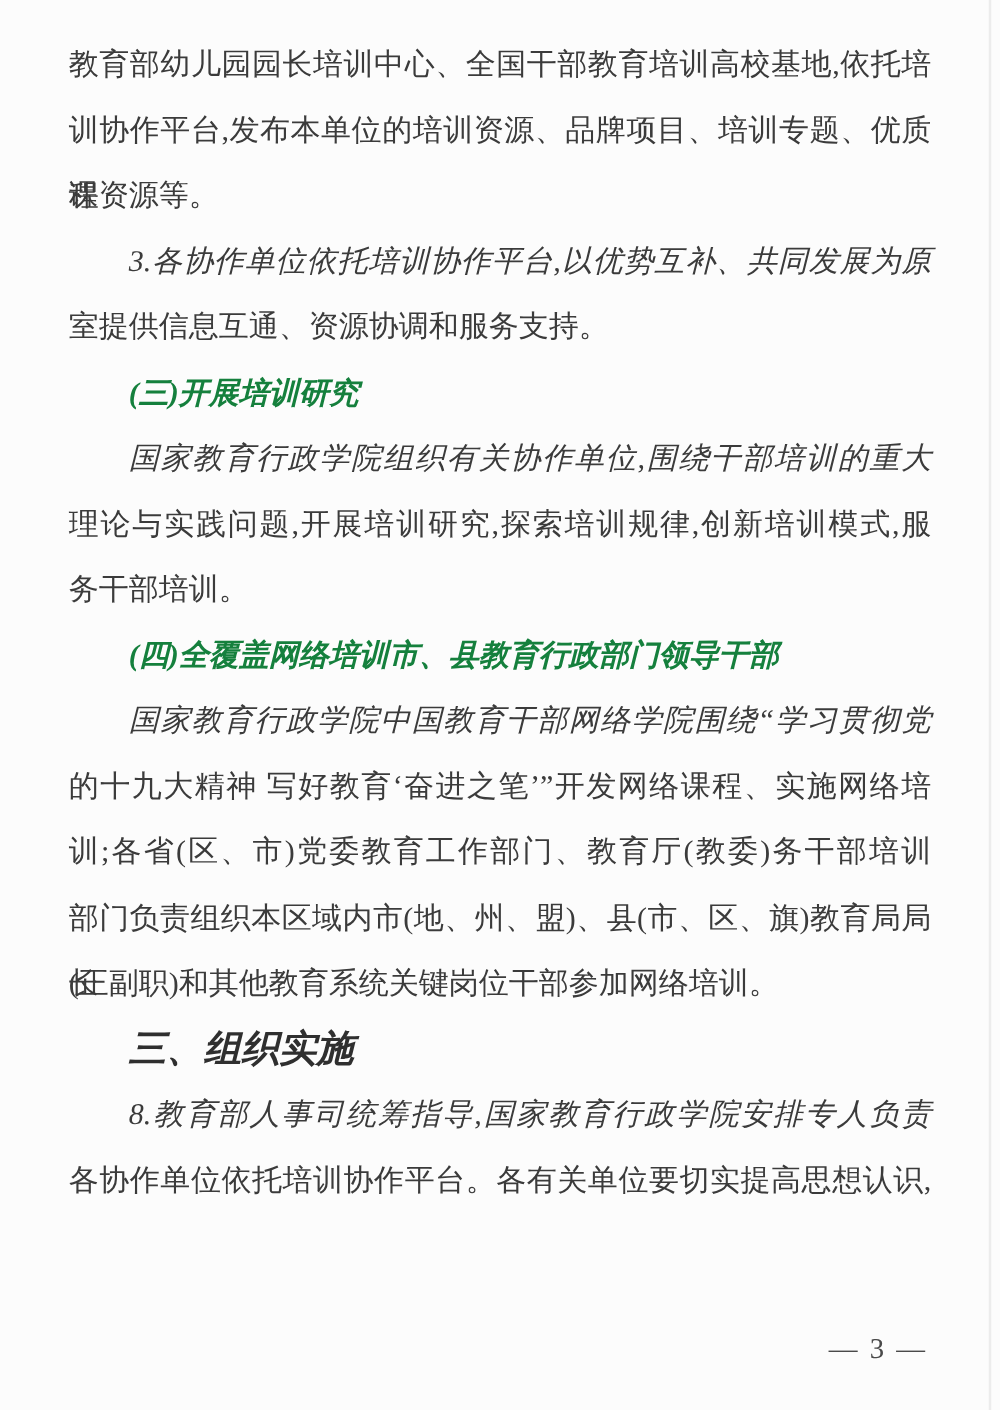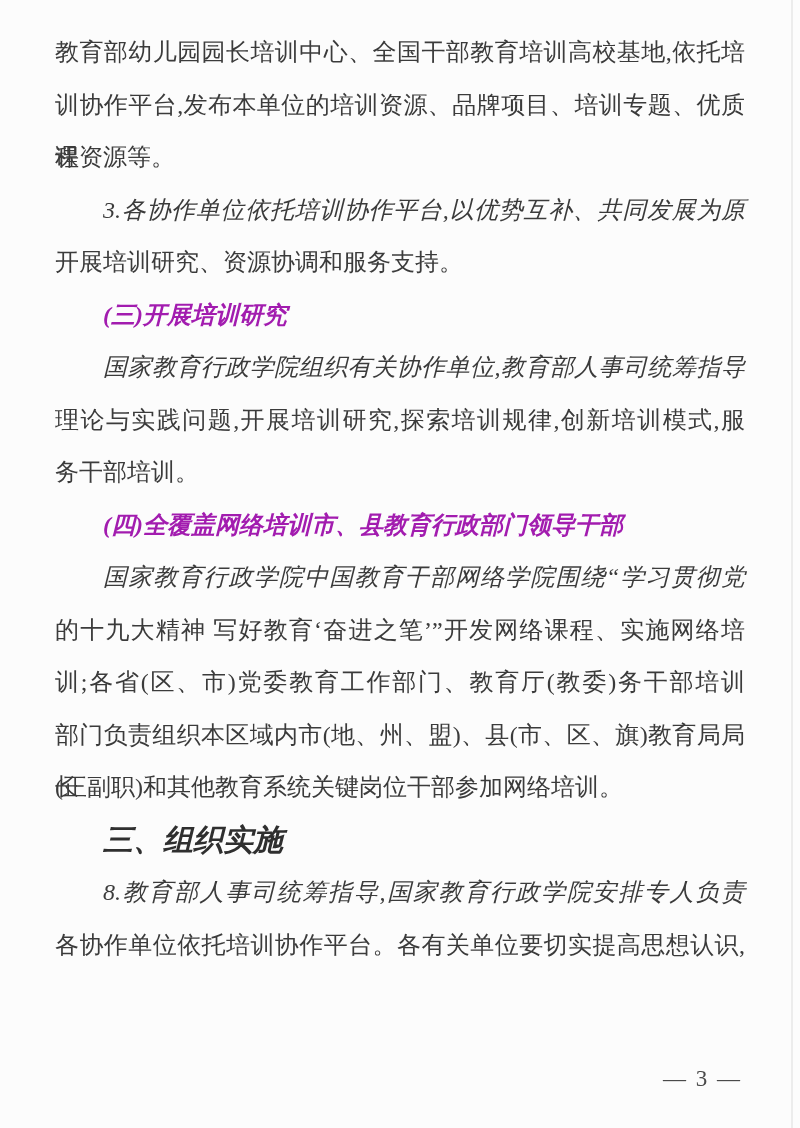"开展培训研究、资源协调和服务支持。" div.line { text: 开展培训研究 -> 室提供信息互通 }
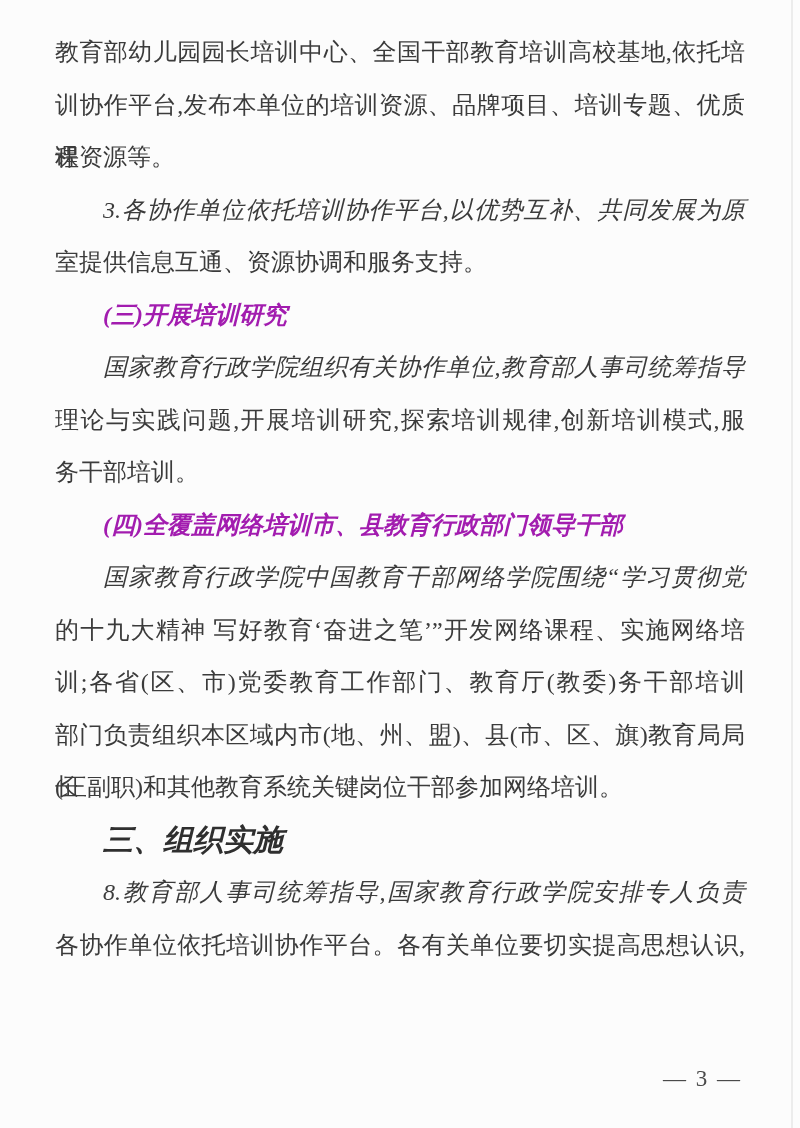"(三)开展培训研究" .h-kai { color: #a21caf -> #15803d }
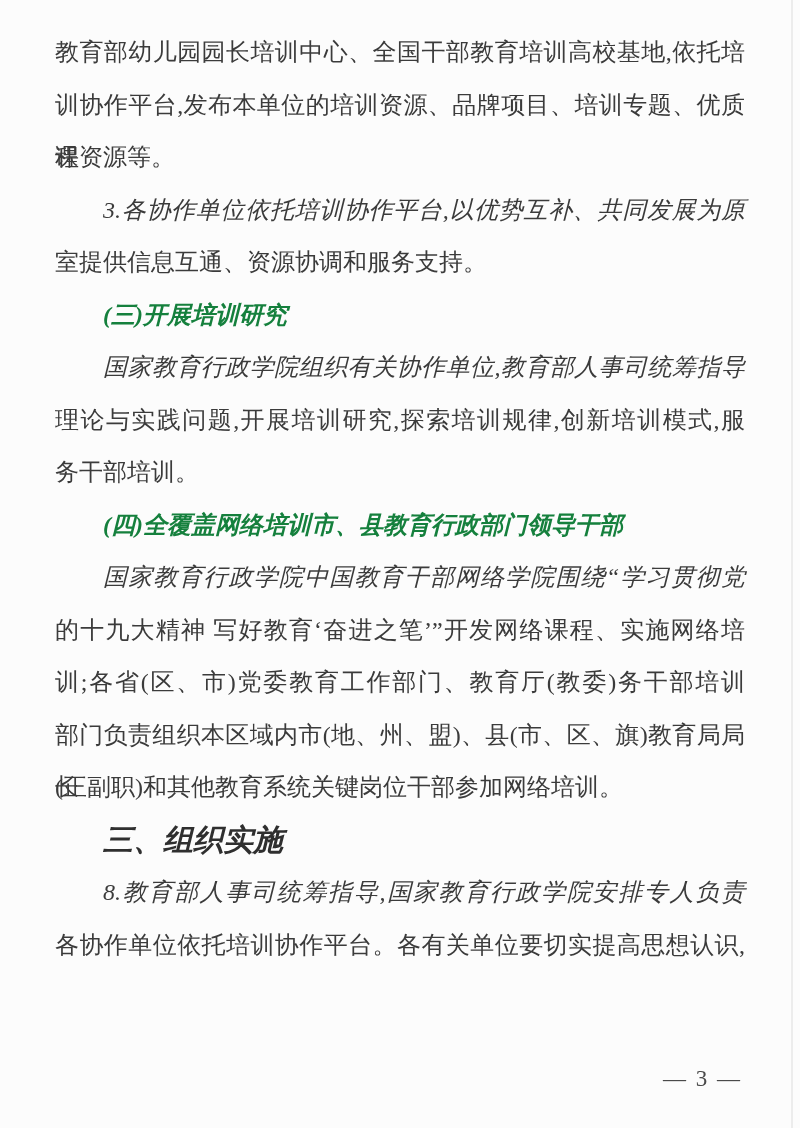"国家教育行政学院组织有关协作单位,教育部人事司统筹指导" div.line { text: ,教育部人事司统筹指导 -> ,围绕干部培训的重大 }
